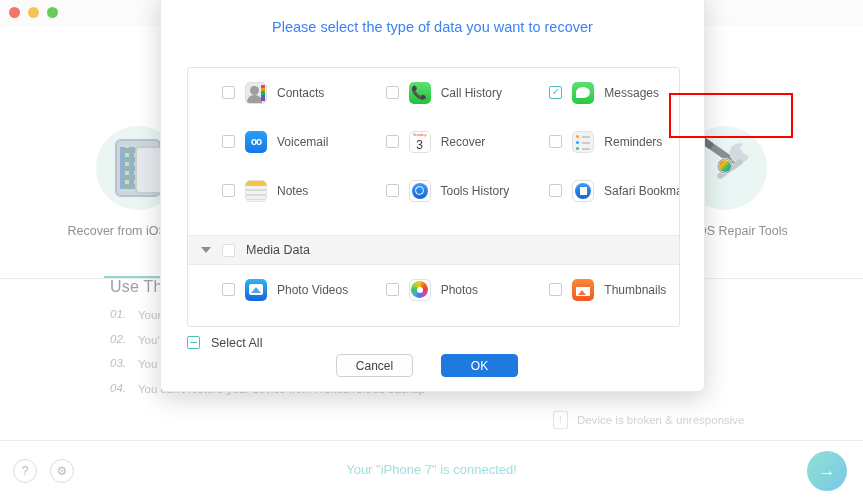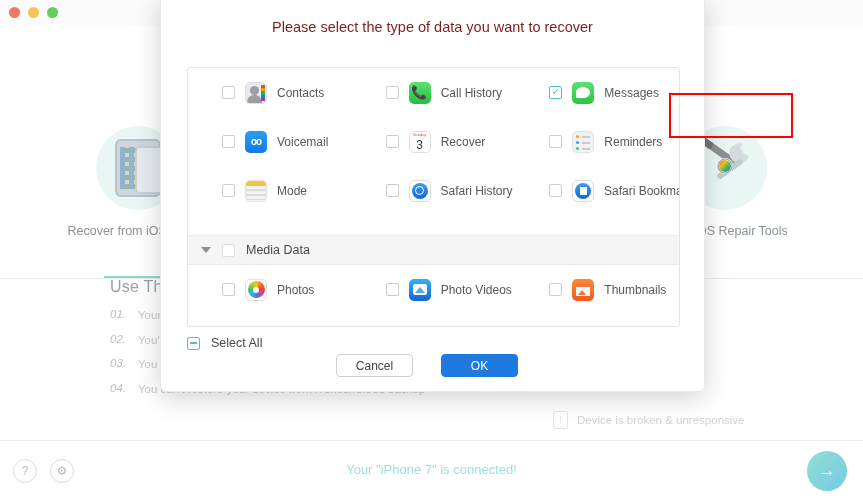"Please select the type of" .dialog-title { color: #7f1d1d -> #3b82f6 }
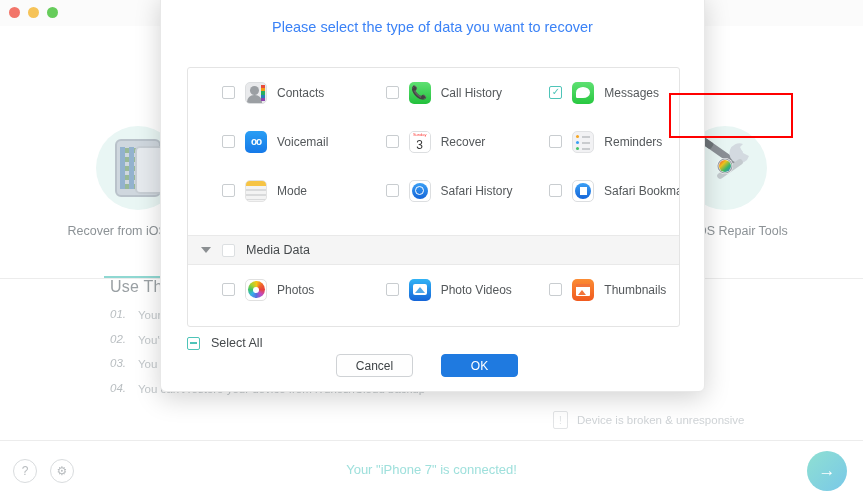"Mode" span.label { text: Mode -> Notes }
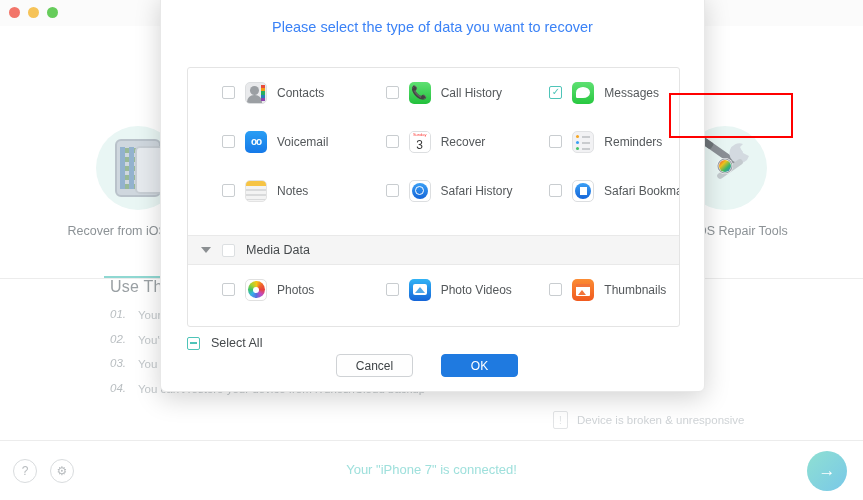"Safari History" span.label { text: Safari -> Tools }
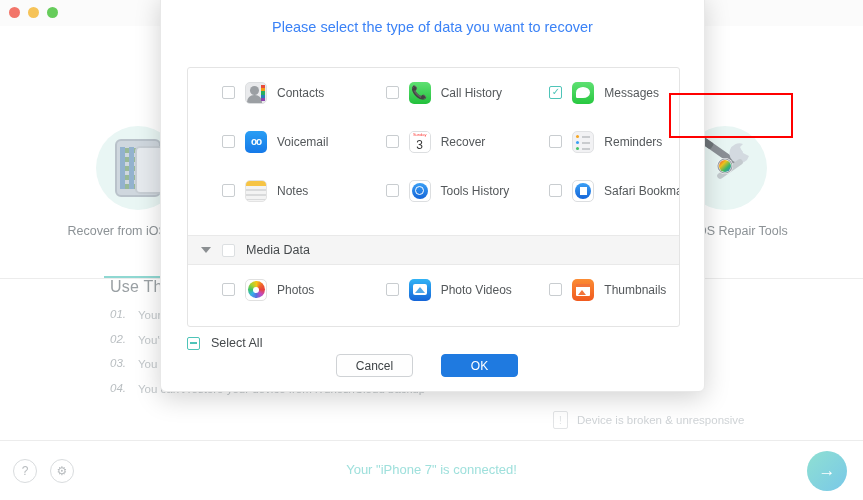"Photos" div.cell { order: before "Photo Videos" -> after "Photo Videos" }
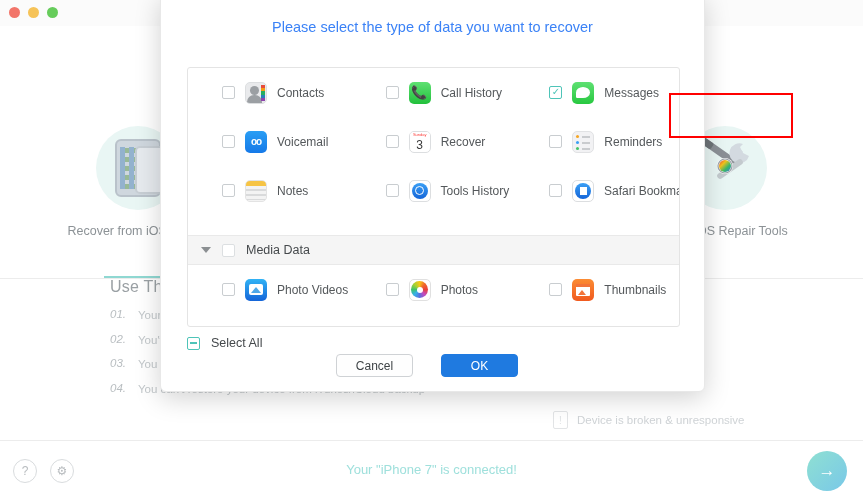"Select All" .select-all { align-items: center -> flex-start }
